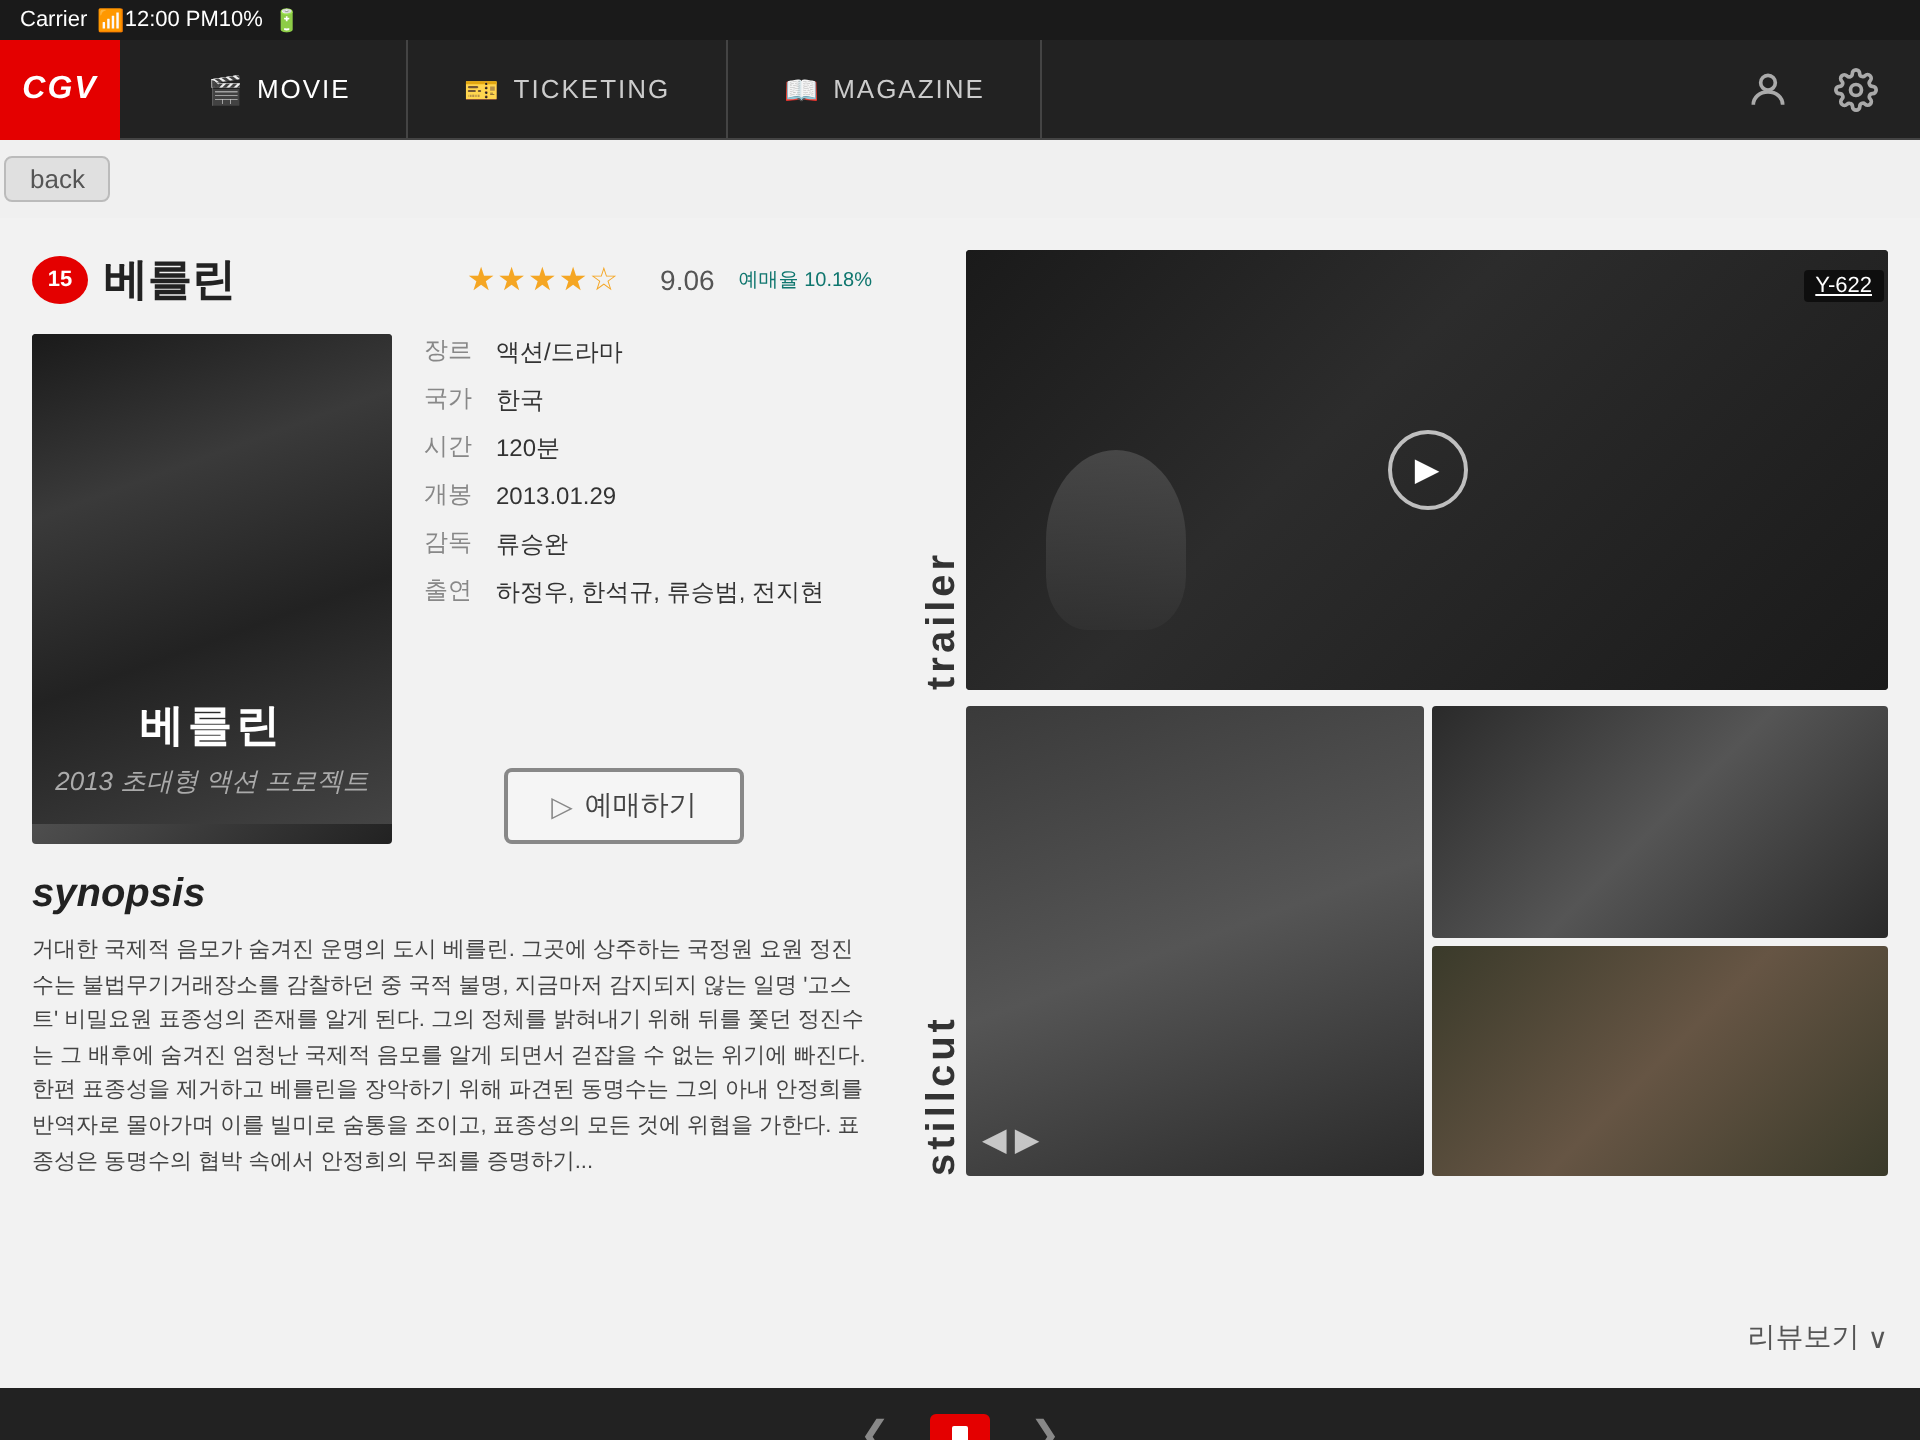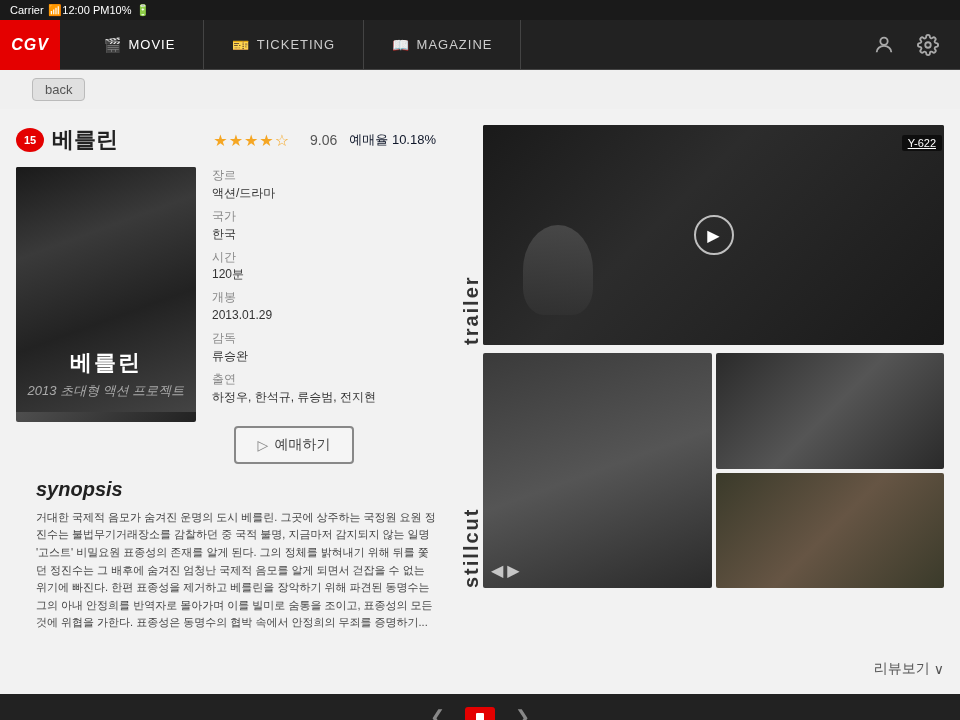"back" .back-btn-wrap { padding: 8px 32px -> 8px 2px }
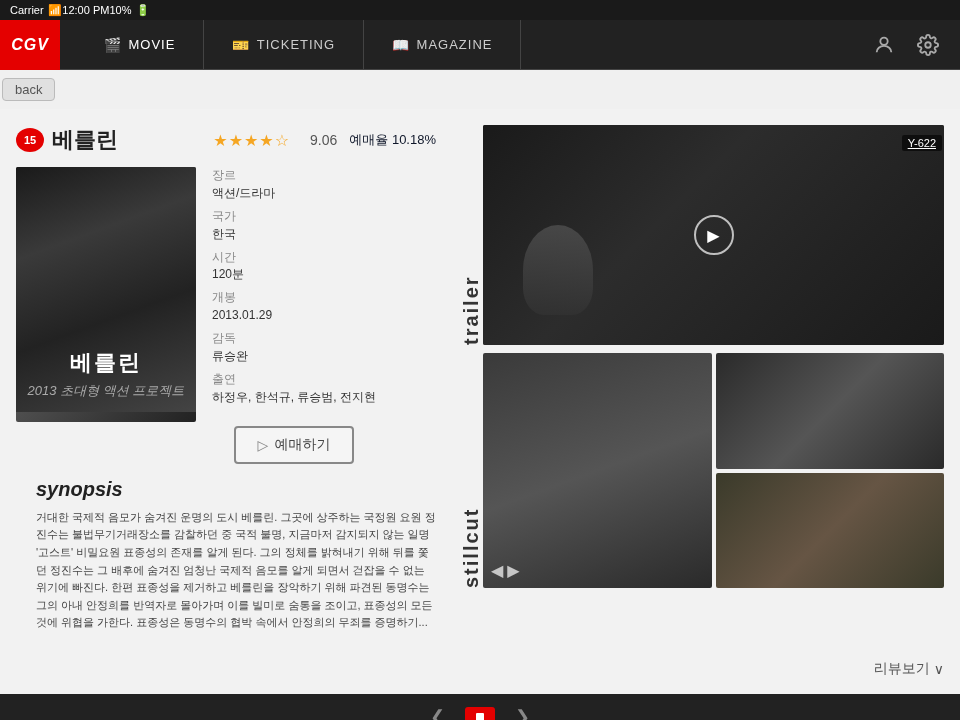"예매율 10.18%" .reservation-rate { color: #0f172a -> #0f766e; font-size: 13px -> 10px }
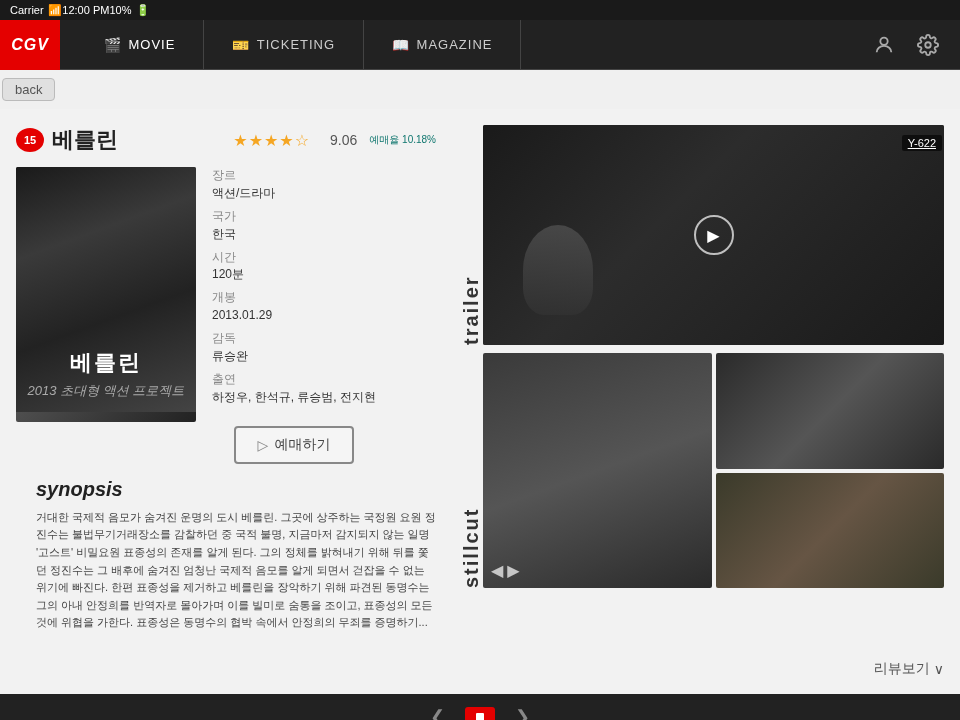"장르" .info-row { flex-direction: column -> none }
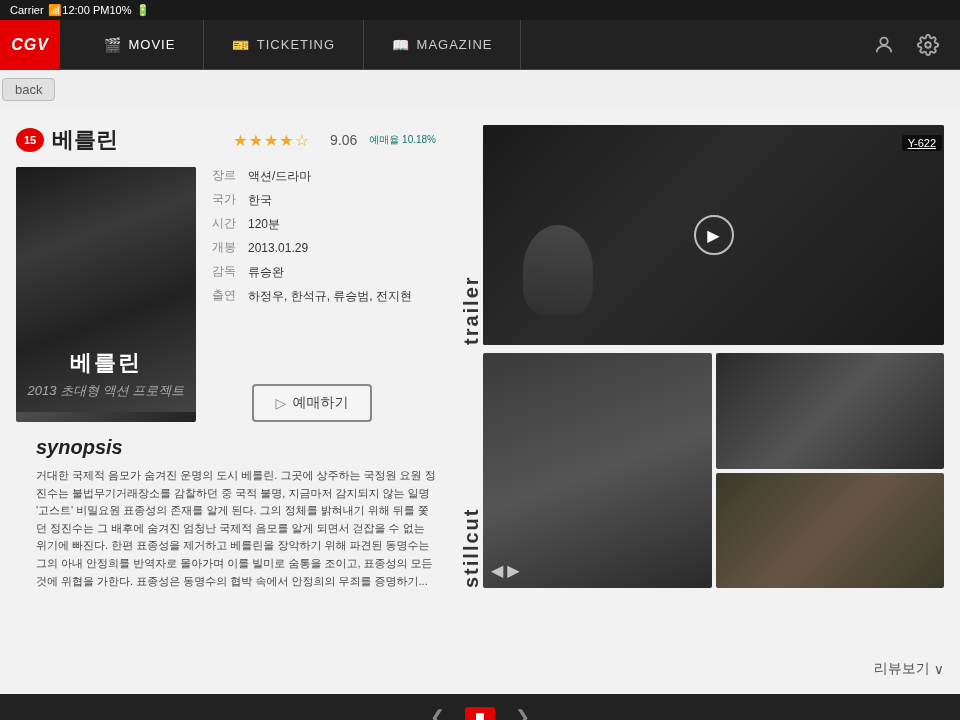"synopsis" .synopsis-section { margin-left: 20px -> none }
